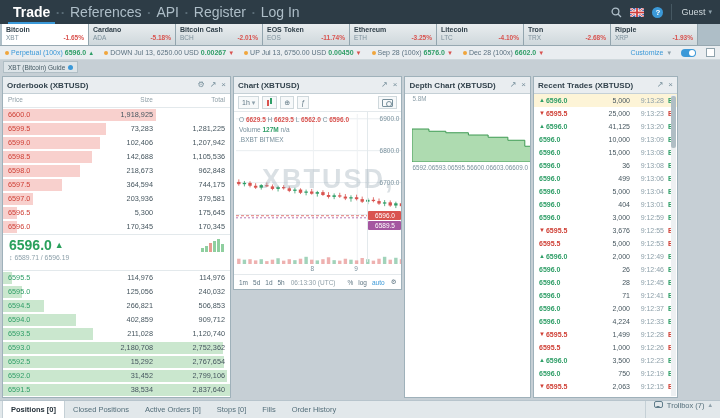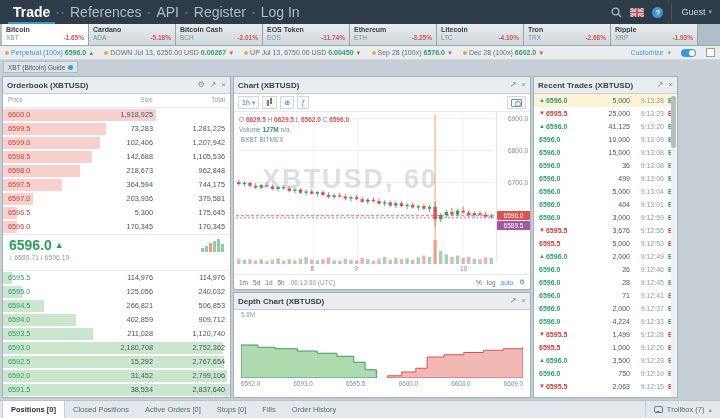"Chart (XBTUSD)" .chart-col { flex-direction: column -> row }
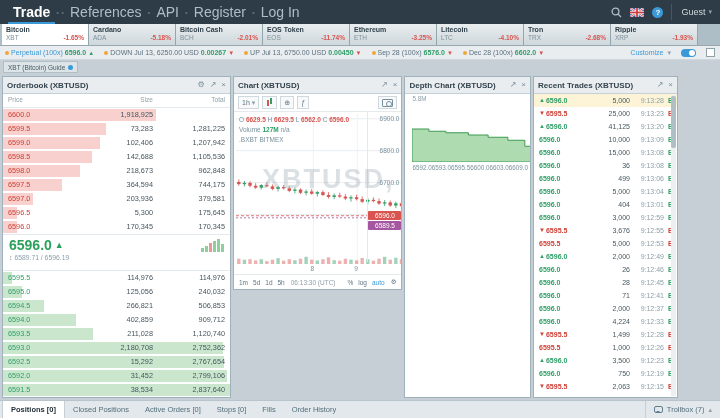"Trollbox (7)" .trollbox { align-items: center -> flex-start }
